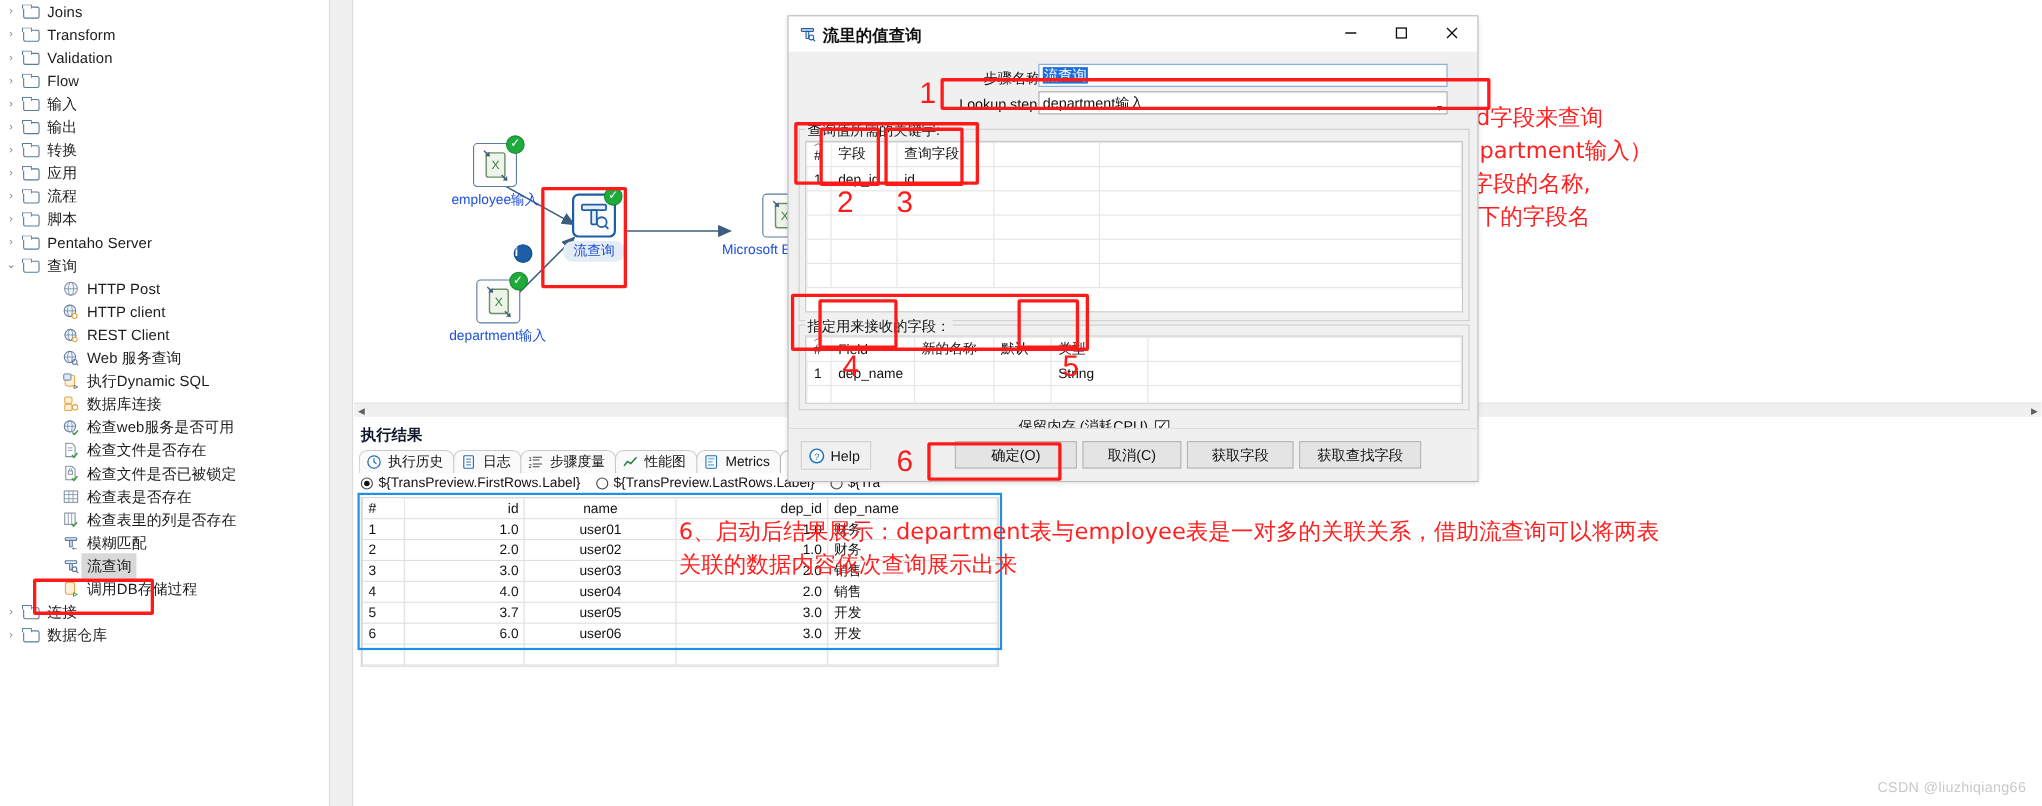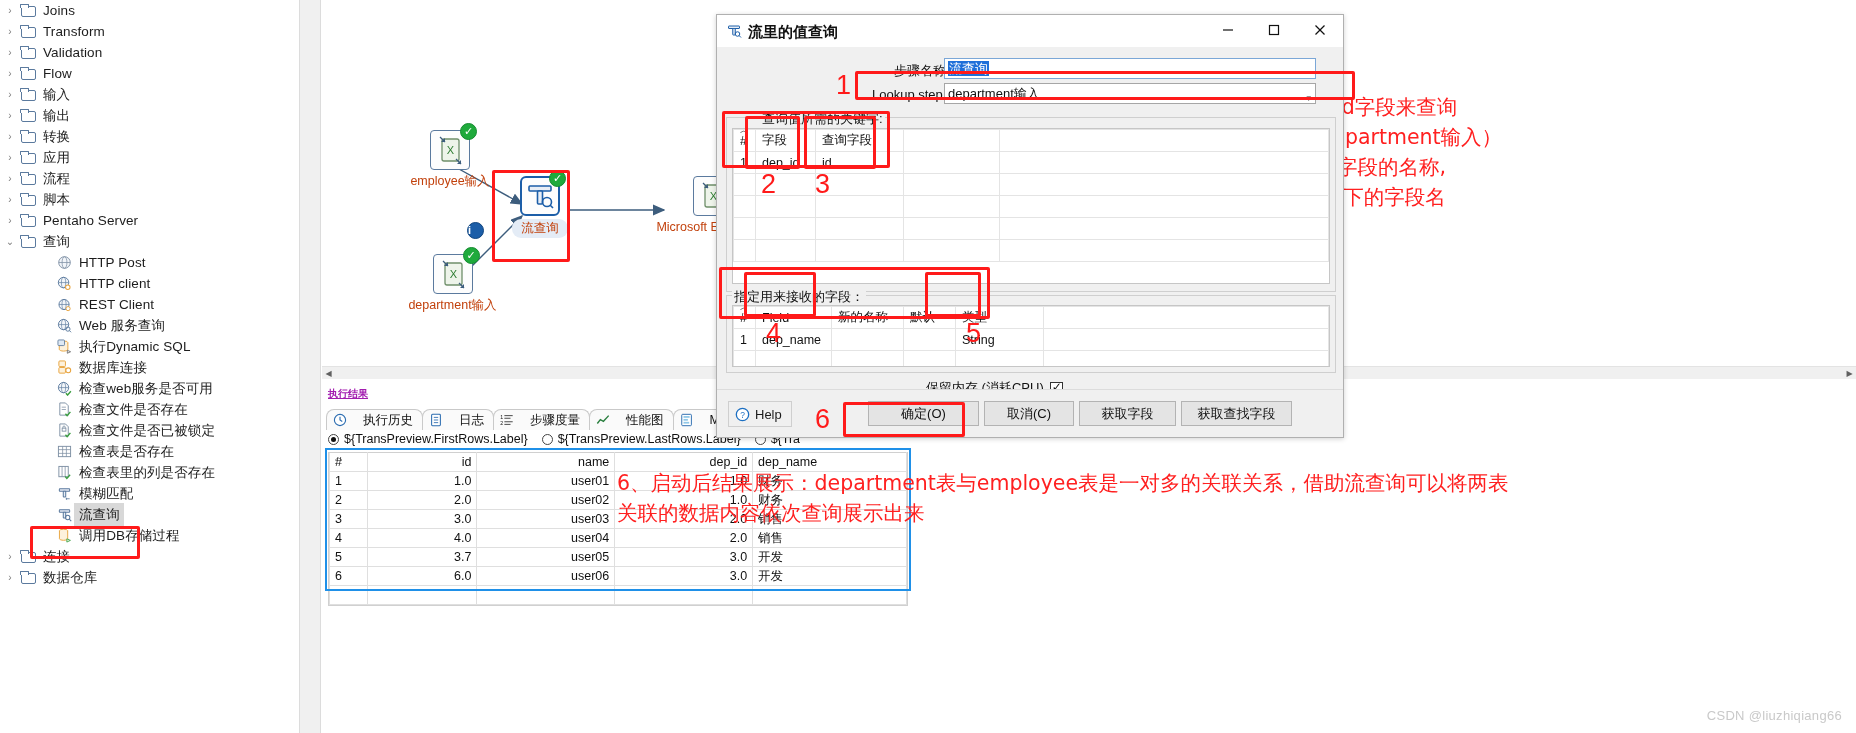"查询值所需的关键字:" div.group-title { margin-left: 28px -> none }
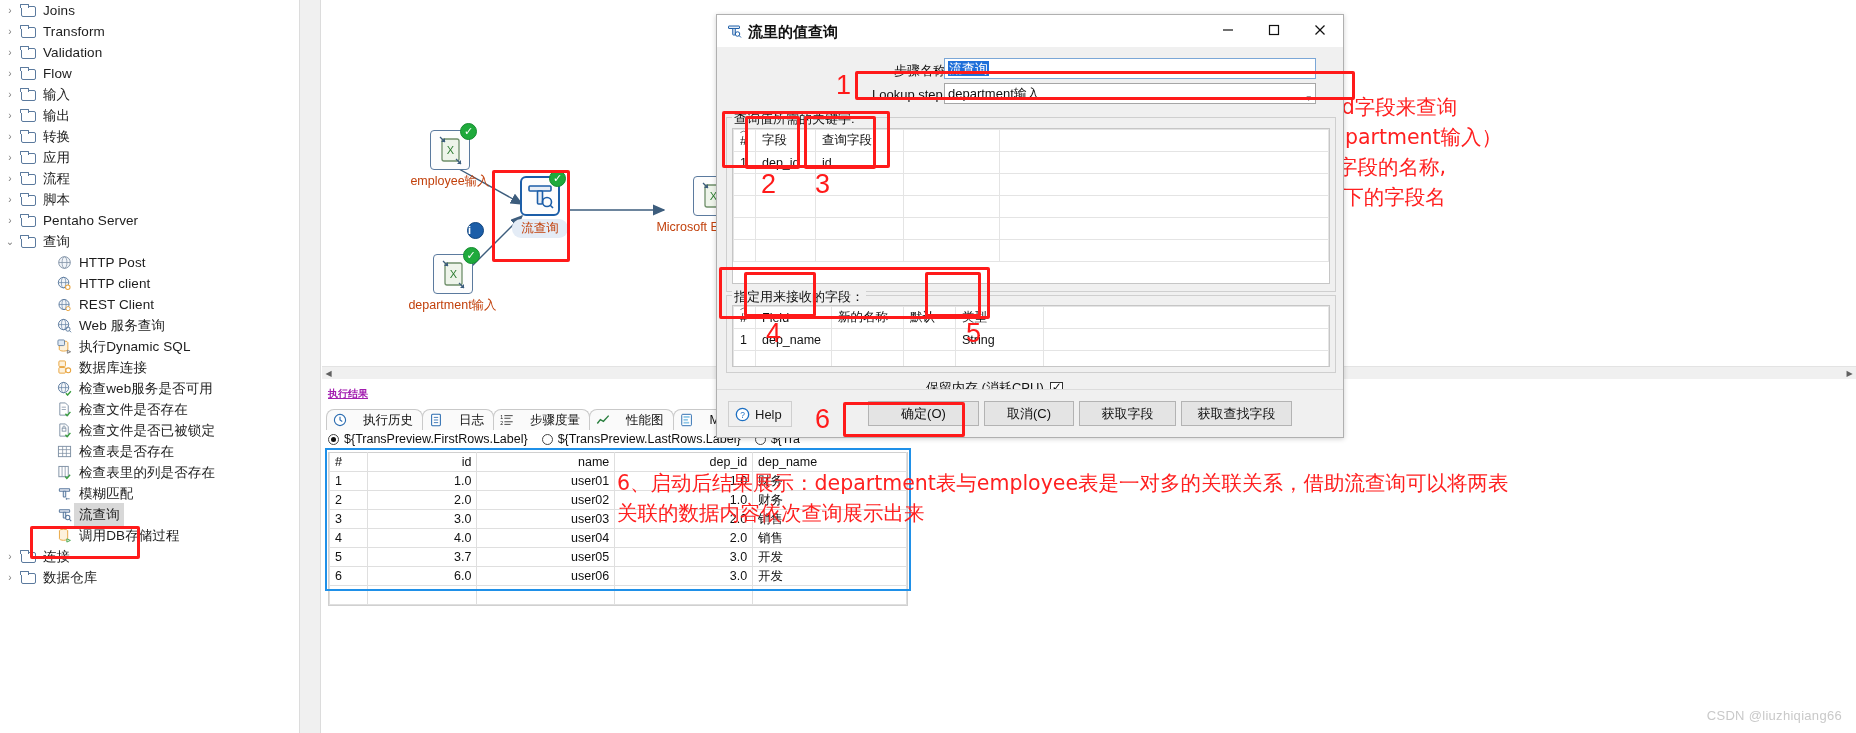"employee输入" .node-label { color: #c2410c -> #1d4ed8 }
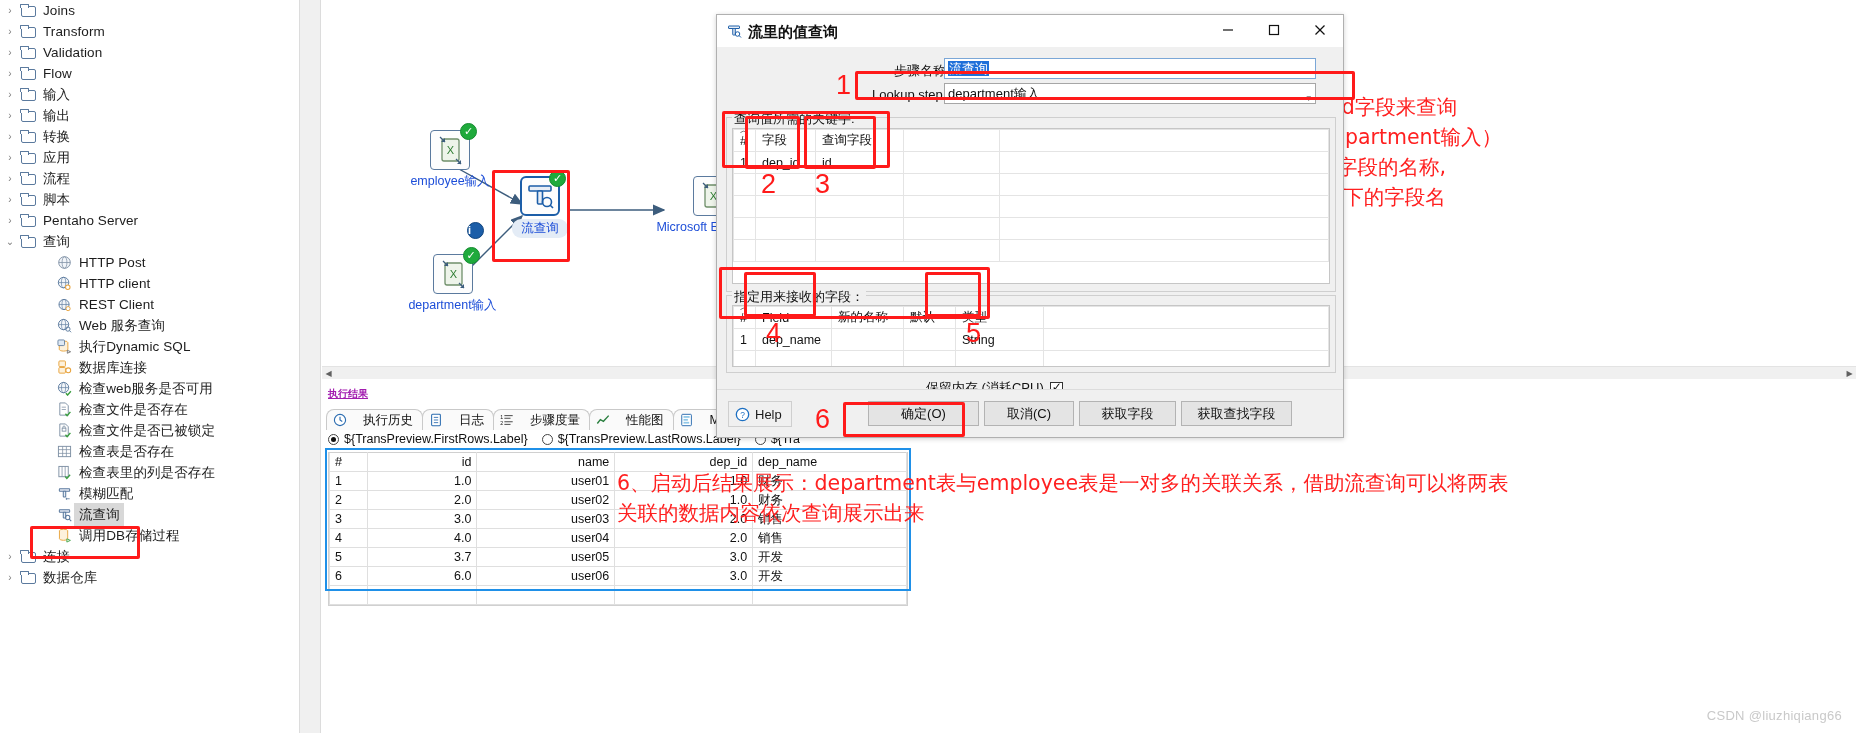"执行结果" #results-title { color: #a21caf -> #0f172a; font-size: 10px -> 14px; text-decoration: underline -> none }
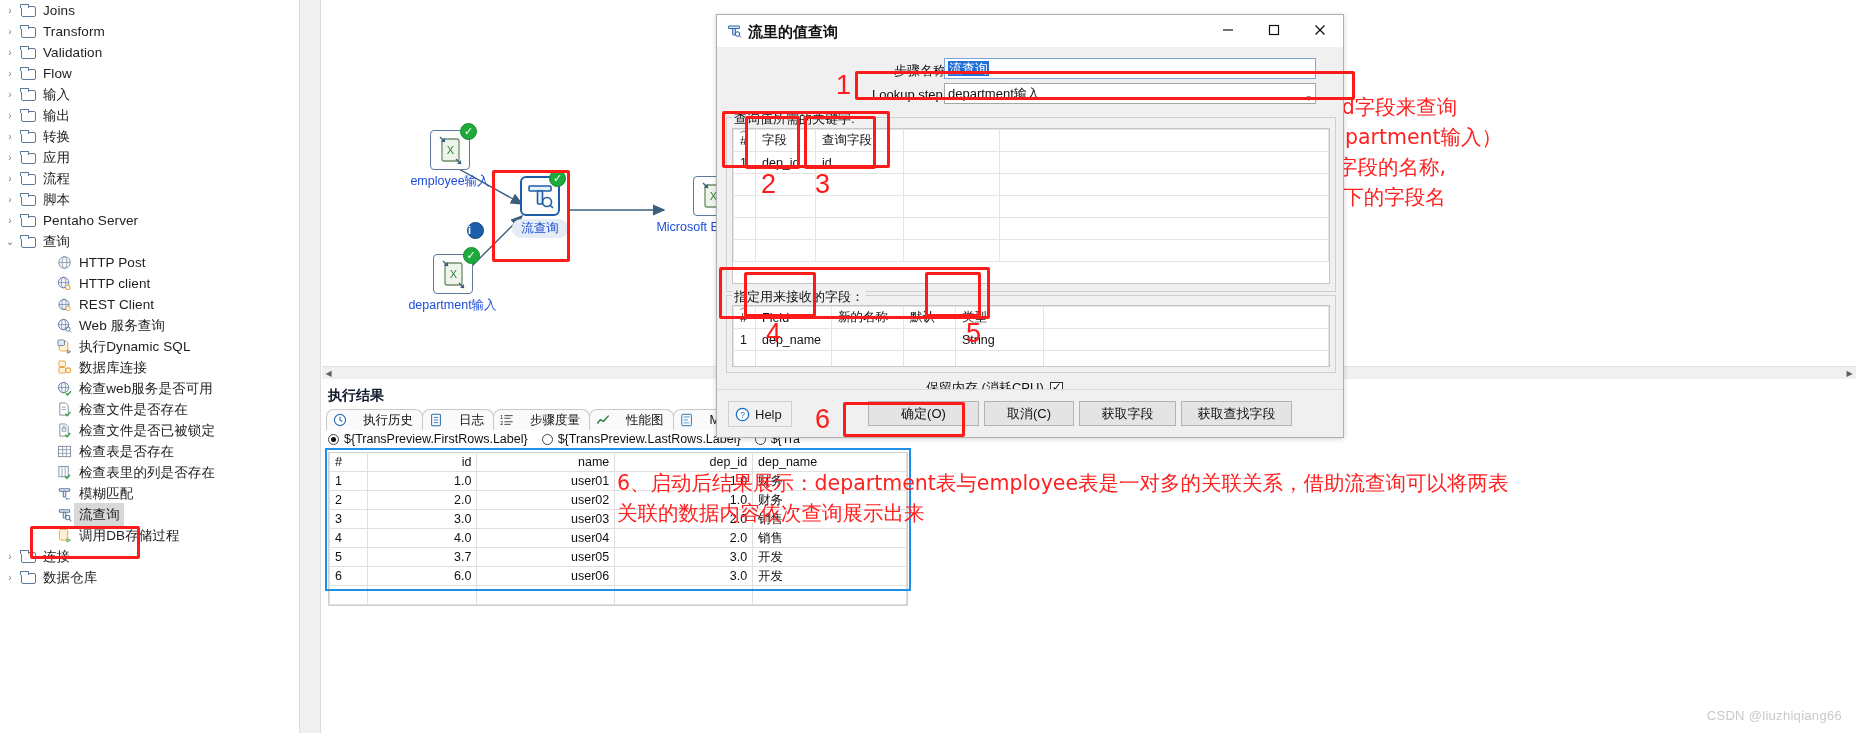"执行历史" .tab { gap: 16px -> 6px }
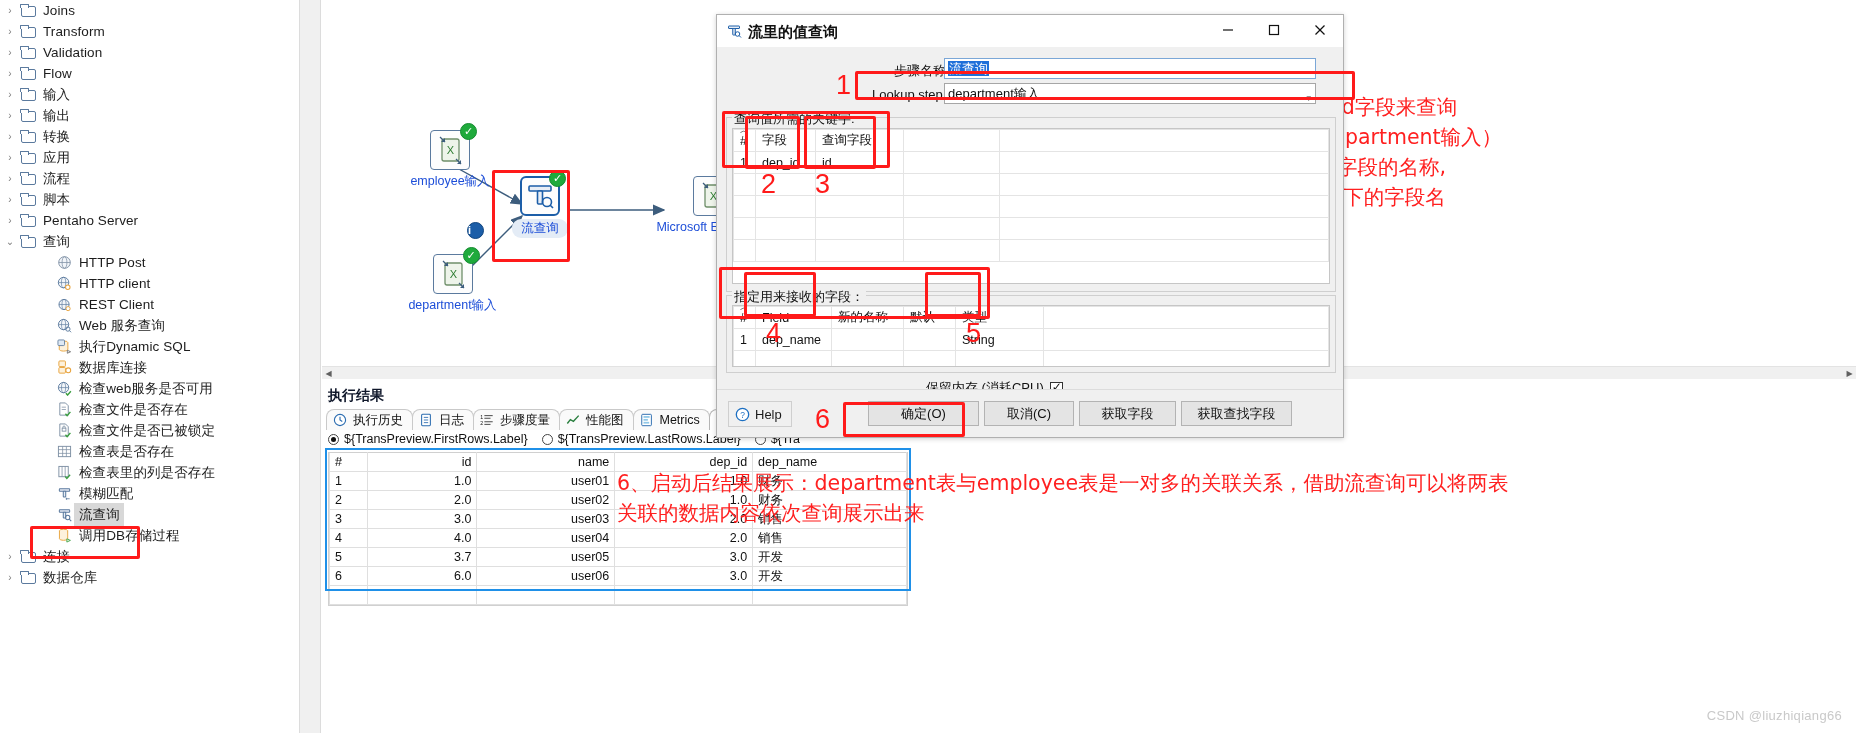"name" #grid .c-name { text-align: right -> center }
